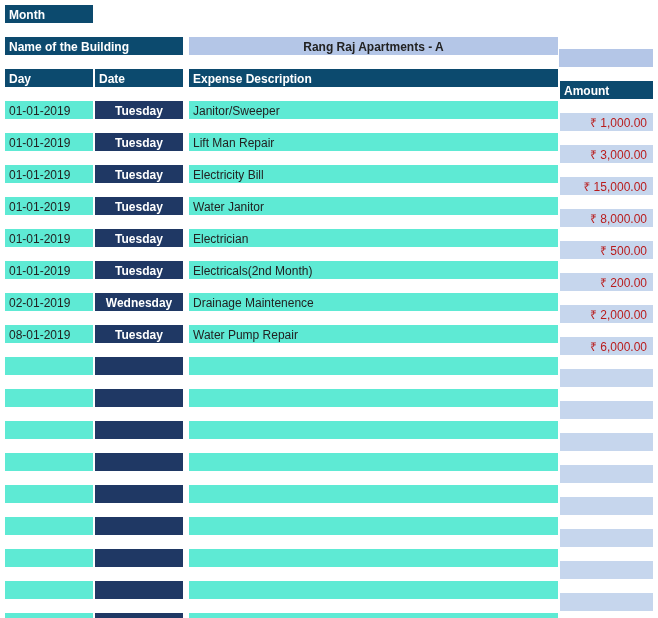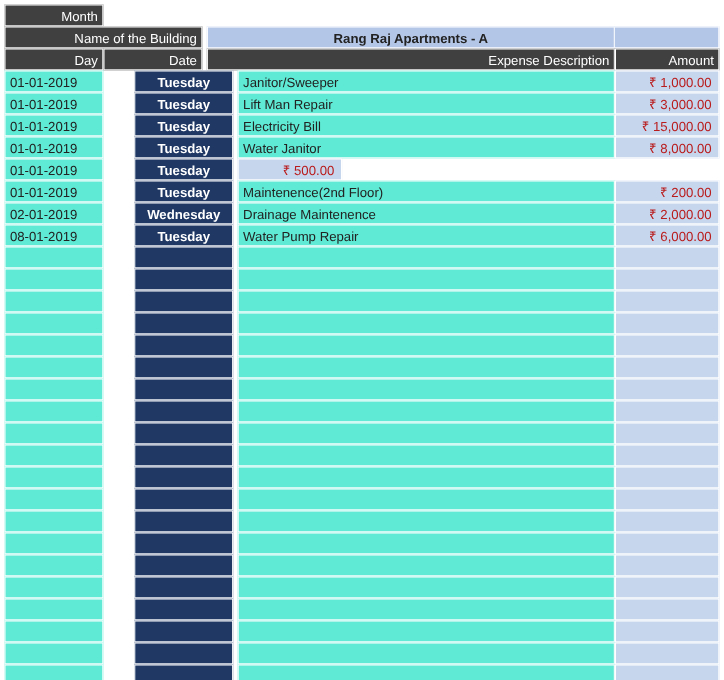"Month" .hdr-dark { background: #404040 -> #0c4a6e; font-weight: normal -> bold; text-align: right -> left }
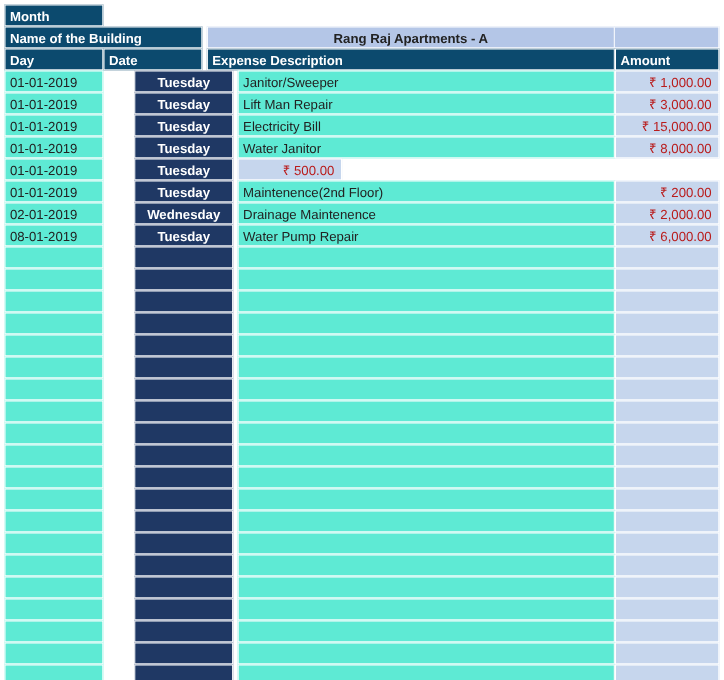"Amount" .col-amt { margin-top: none -> 12px }
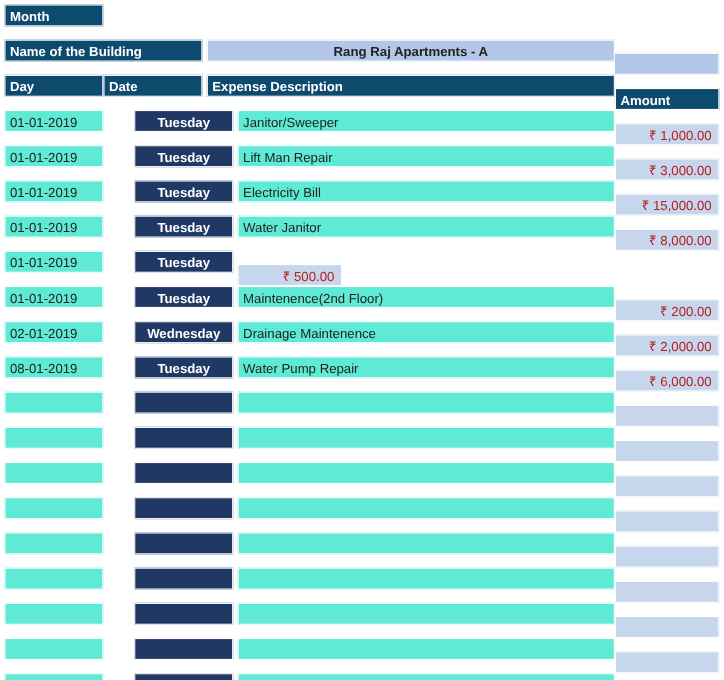"Tuesday" .data-dk { margin-left: 28px -> none }
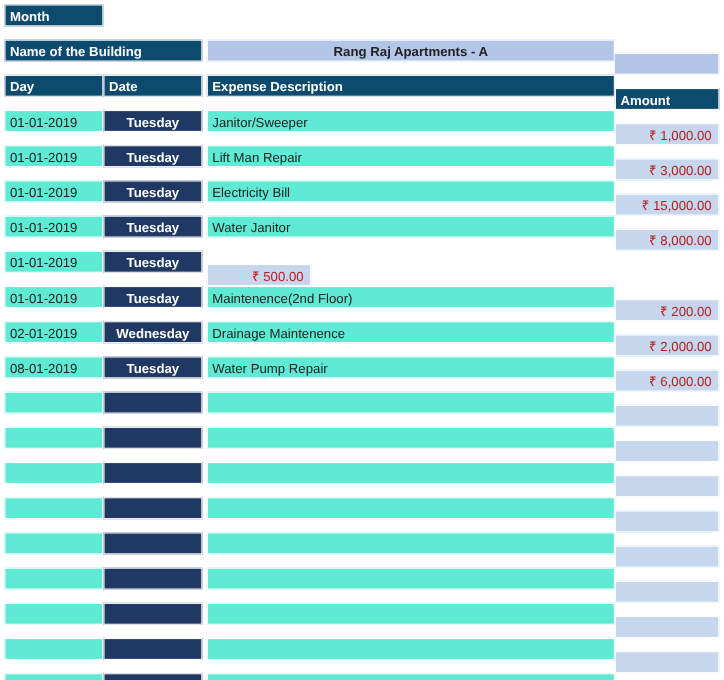"Electrician" div.cell { html: none -> <div>Electrician</div> }
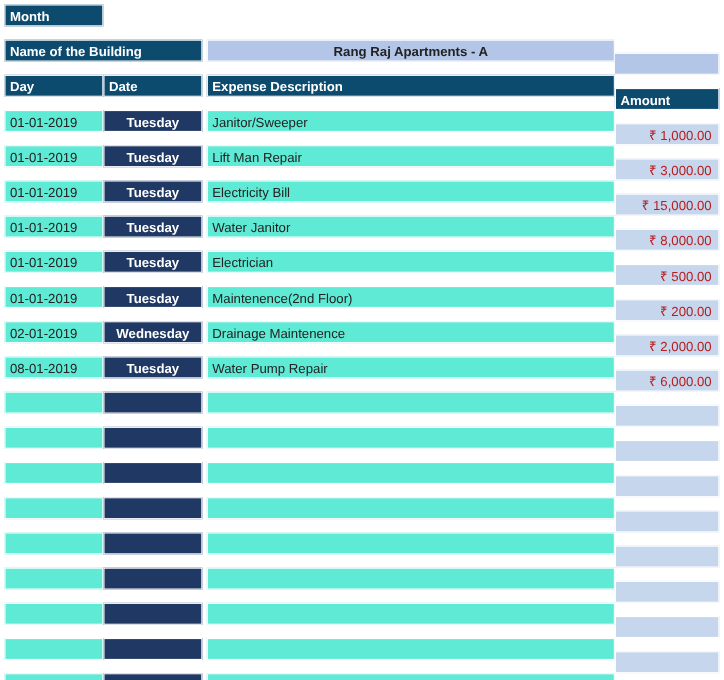"Maintenence(2nd Floor)" div.cell { text: Maintenence(2nd Floor -> Electricals(2nd Month }
